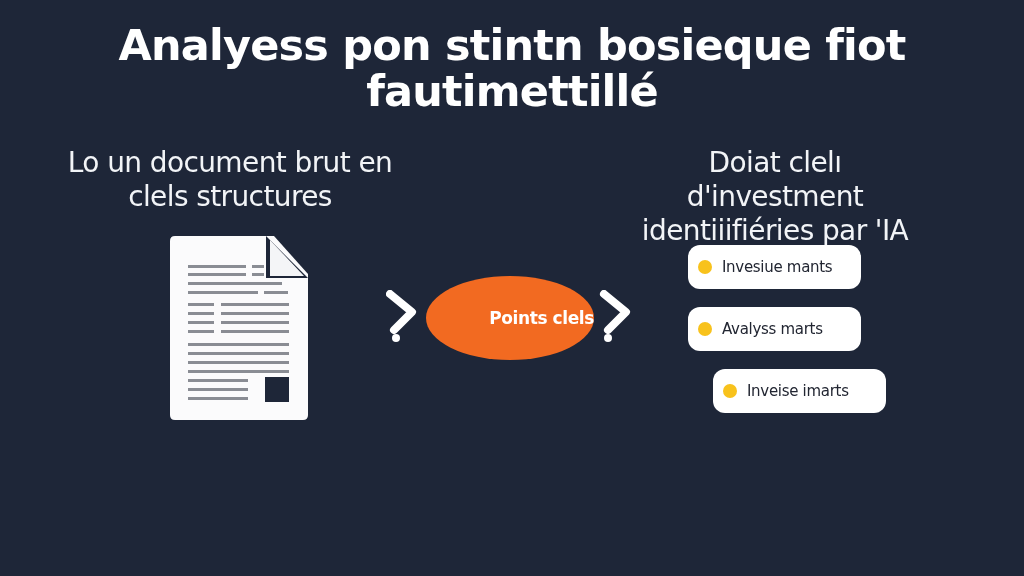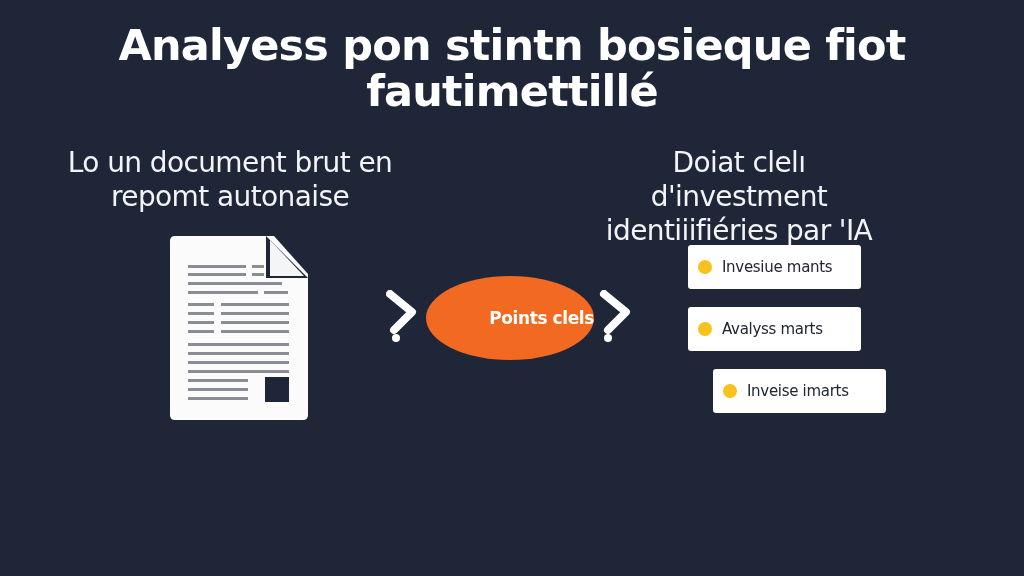"Doiat clelı d'investment" .subhead.right { left: 584px -> 620px }
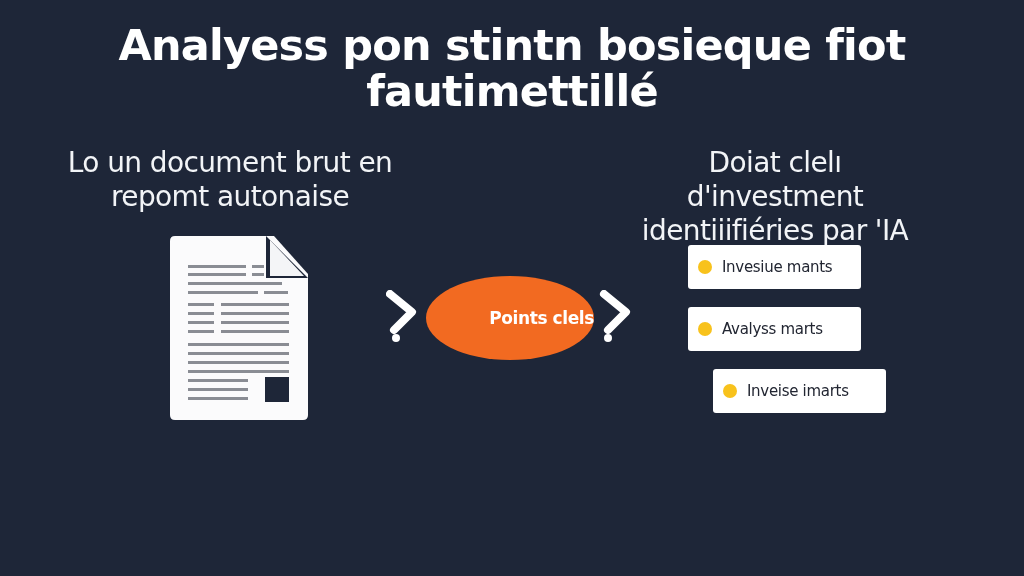"repomt autonaise" div { text: repomt autonaise -> clels structures }
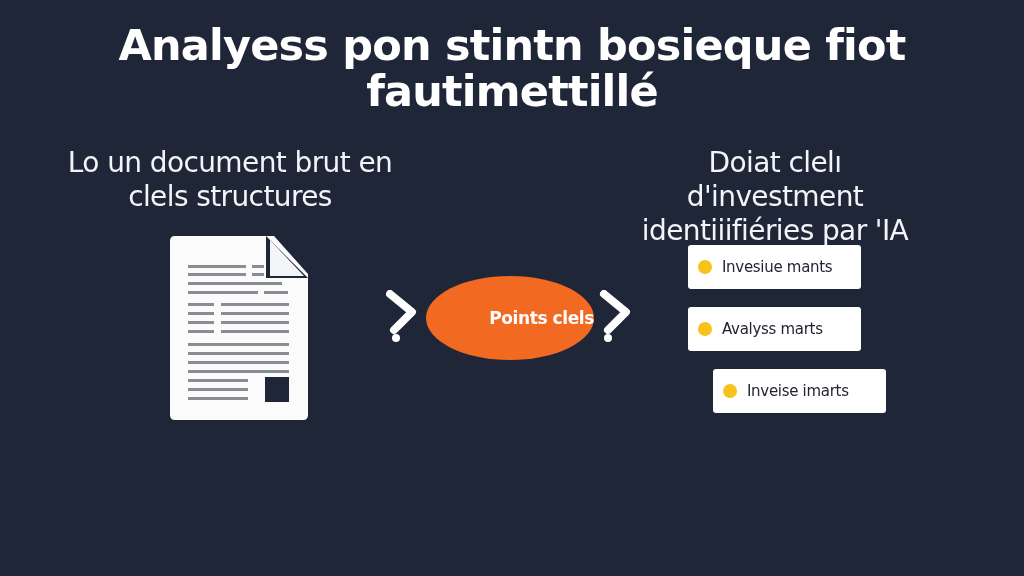"Invesiue mants" .card { border-radius: 3px -> 12px }
